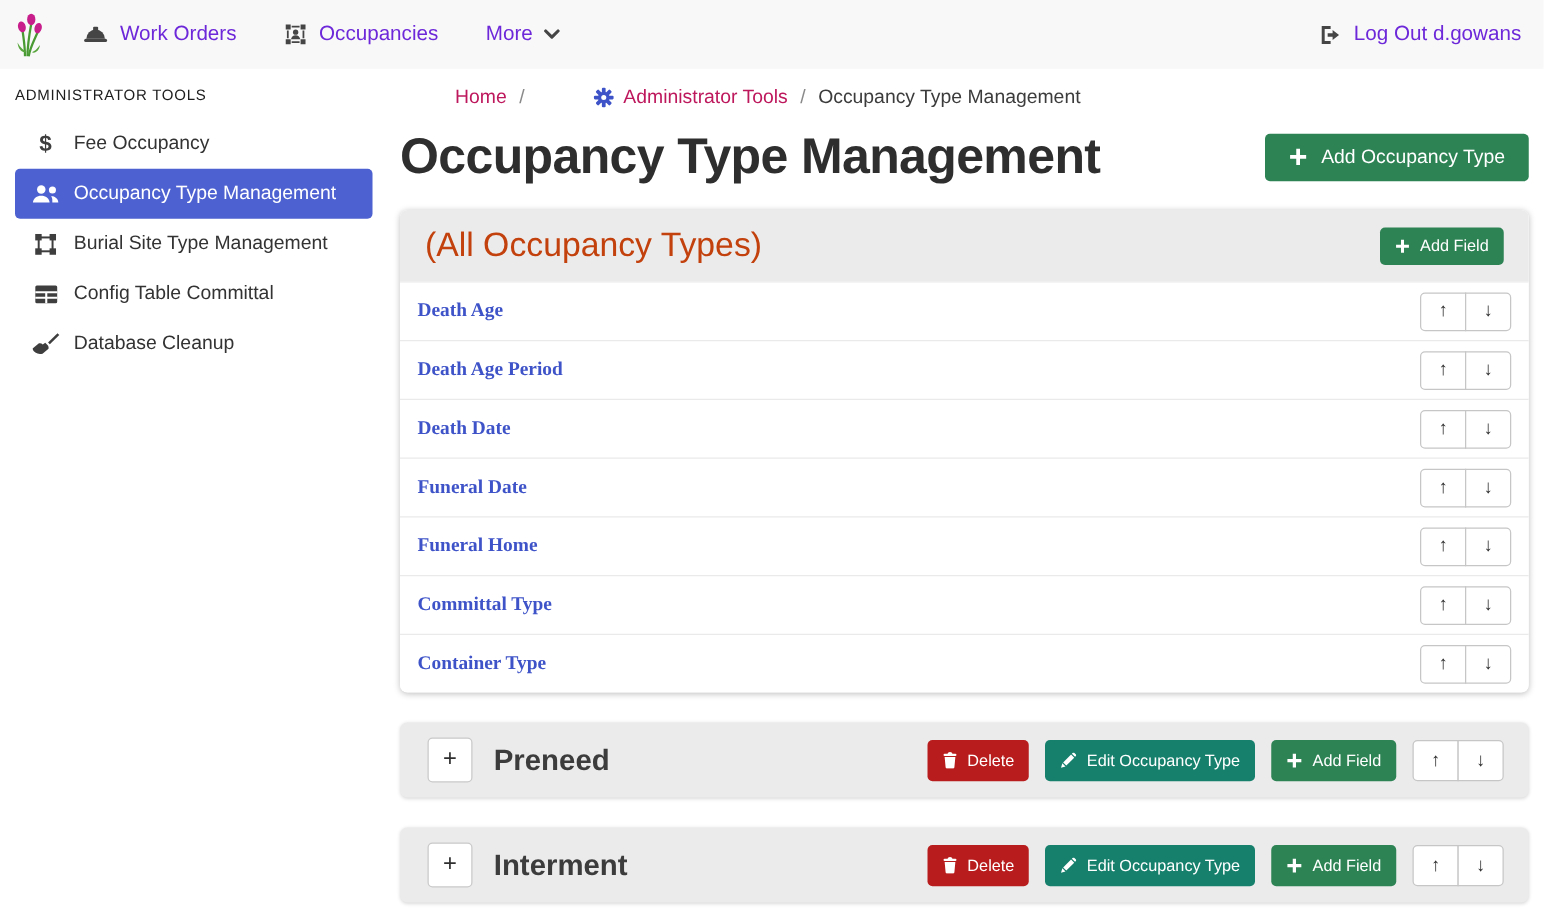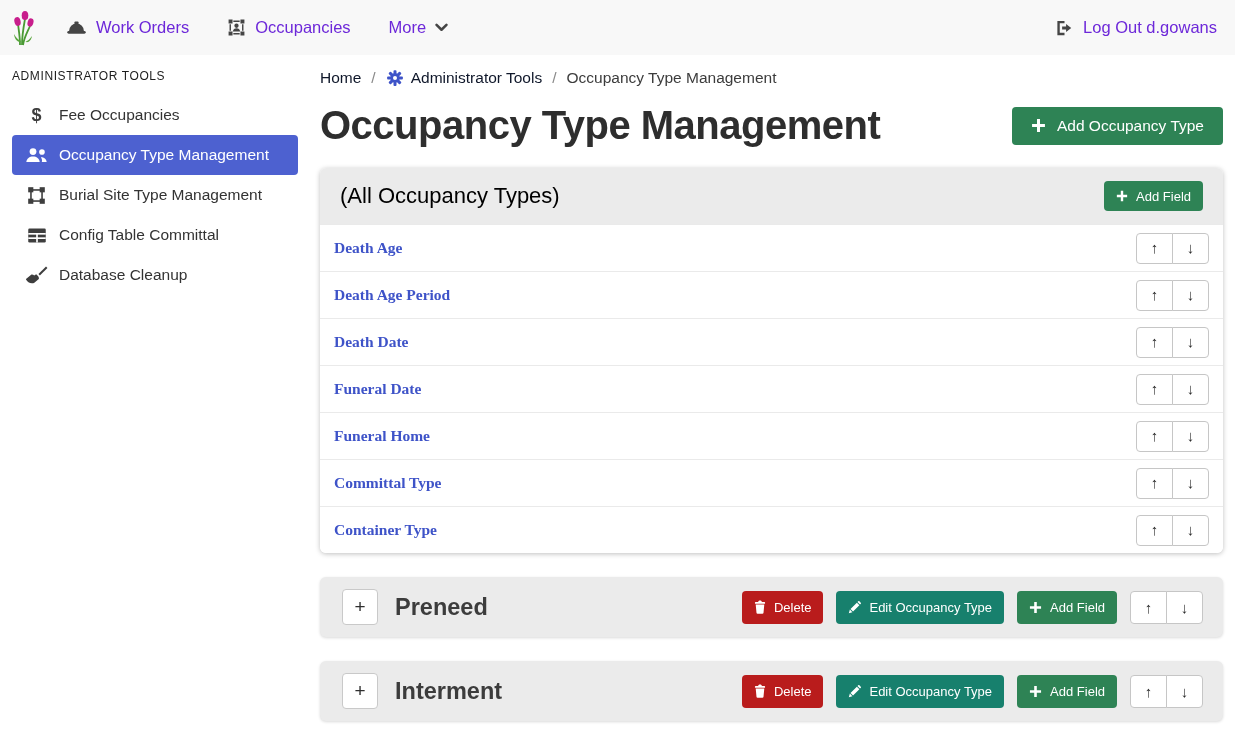"Home" .crumb-link { color: #0f172a -> #be185d; margin-left: none -> 44px }
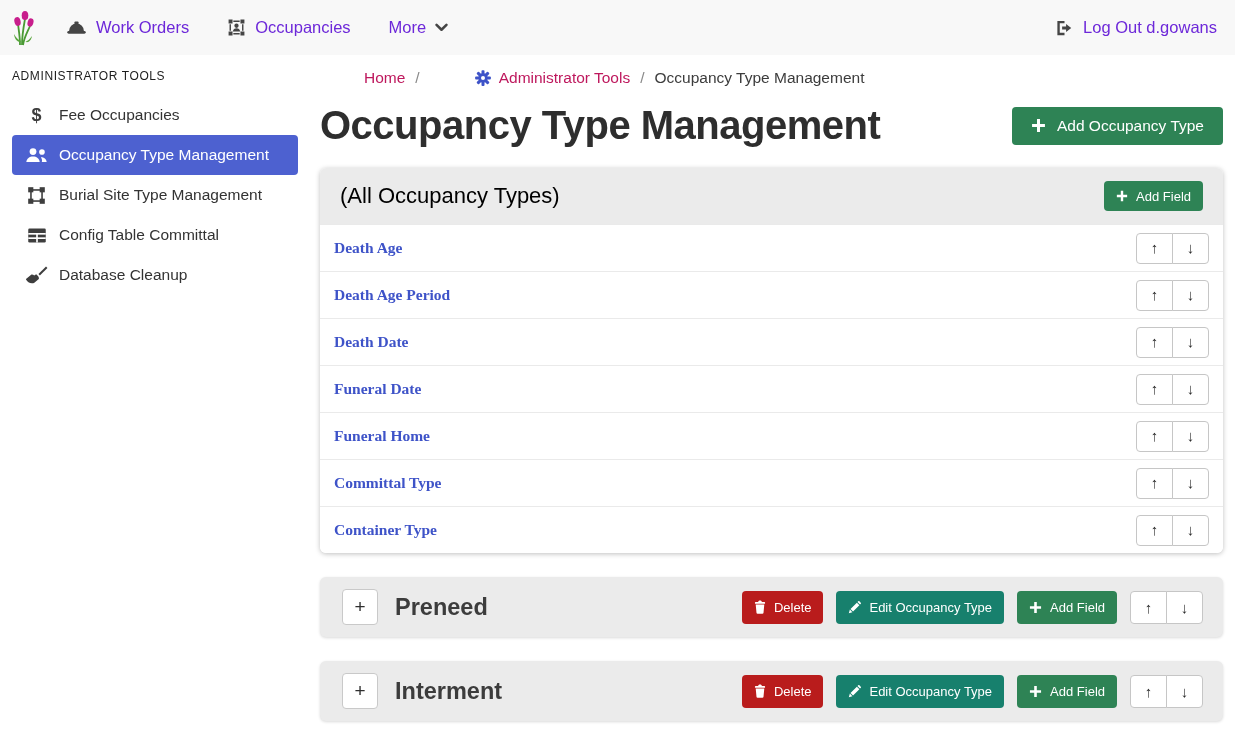"Fee Occupancies" span { text: Occupancies -> Occupancy }
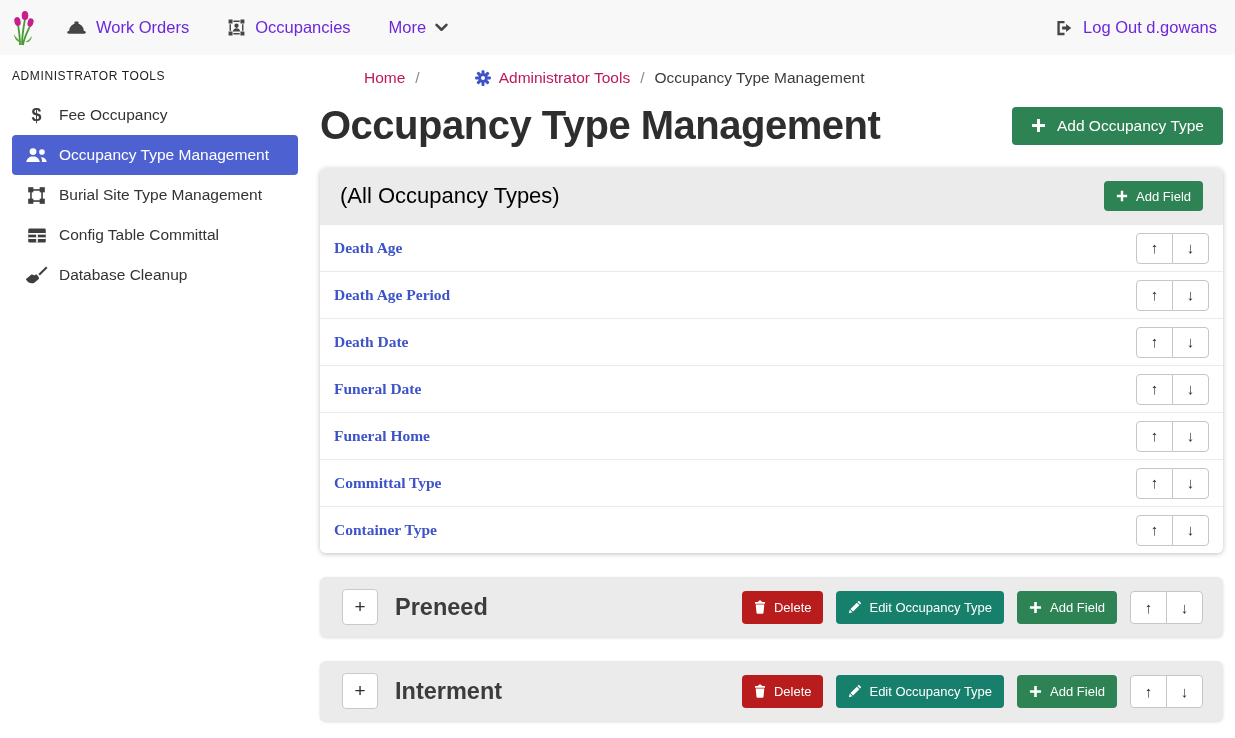"(All Occupancy Types)" .card-title { color: #000000 -> #c2410c; font-size: 22px -> 27px }
